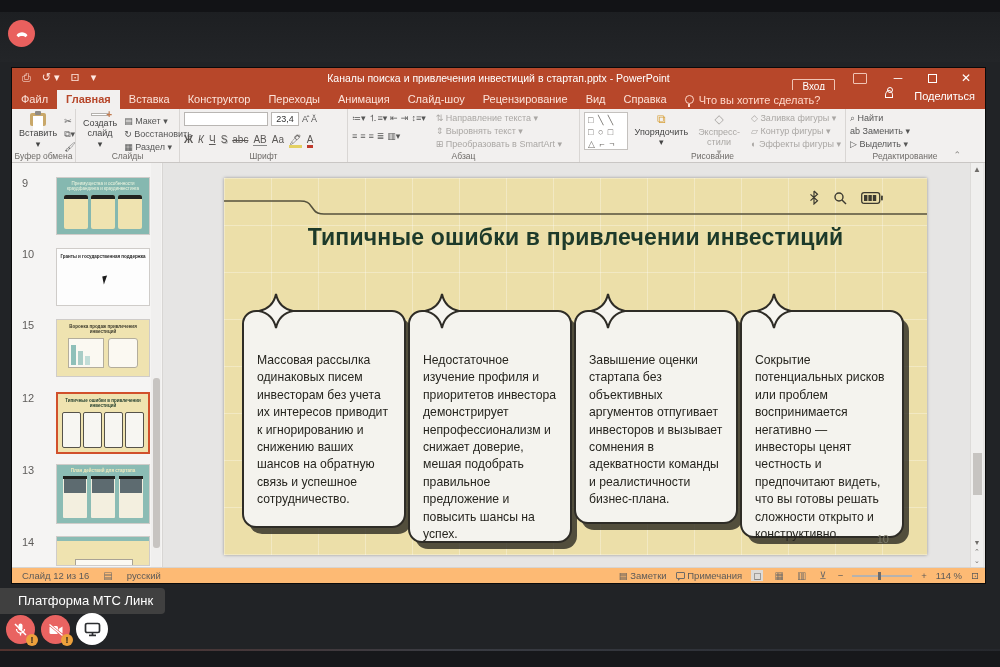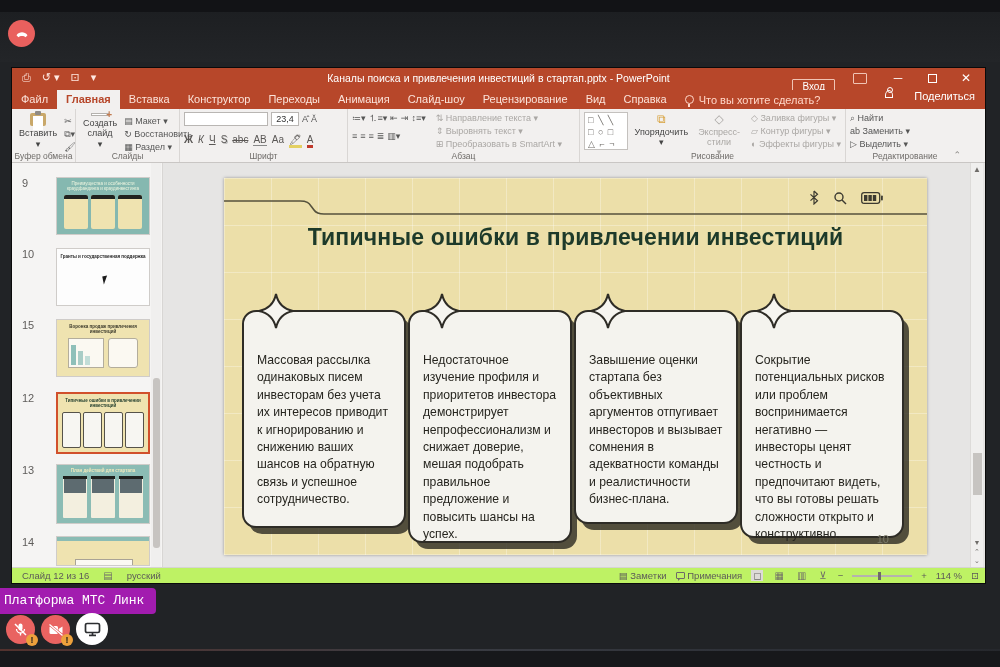"Слайд 12 из 16" .statusbar { background: #bef264 -> #fdba74 }
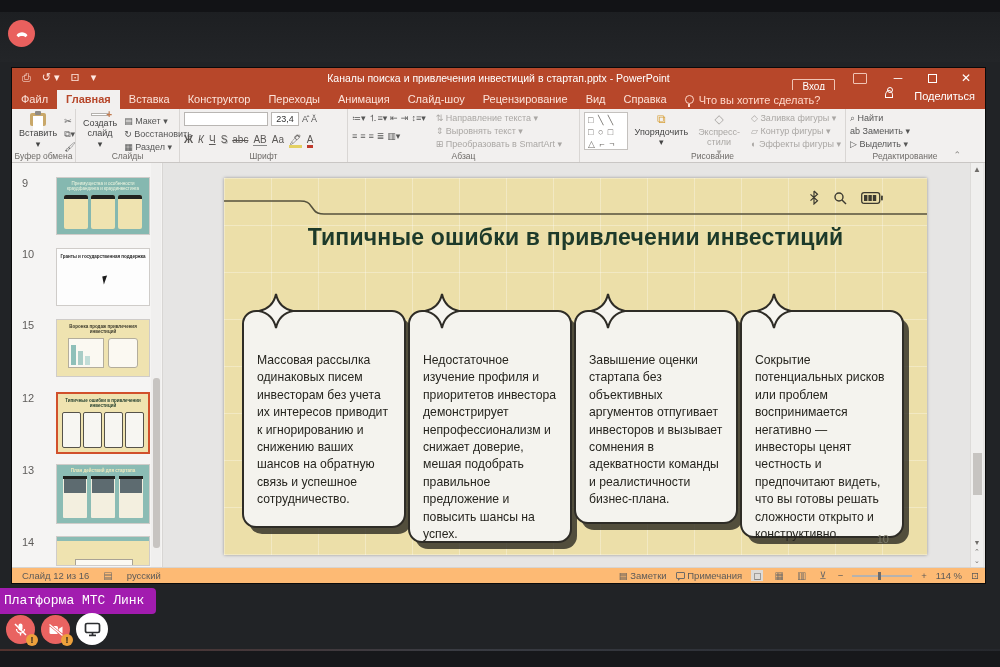"Платформа МТС Линк" .tooltip { background: #a21caf -> #404040; font-family: Liberation Mono, monospace -> none; padding: 5px 12px 6px 4px -> 5px 12px 6px 18px }
